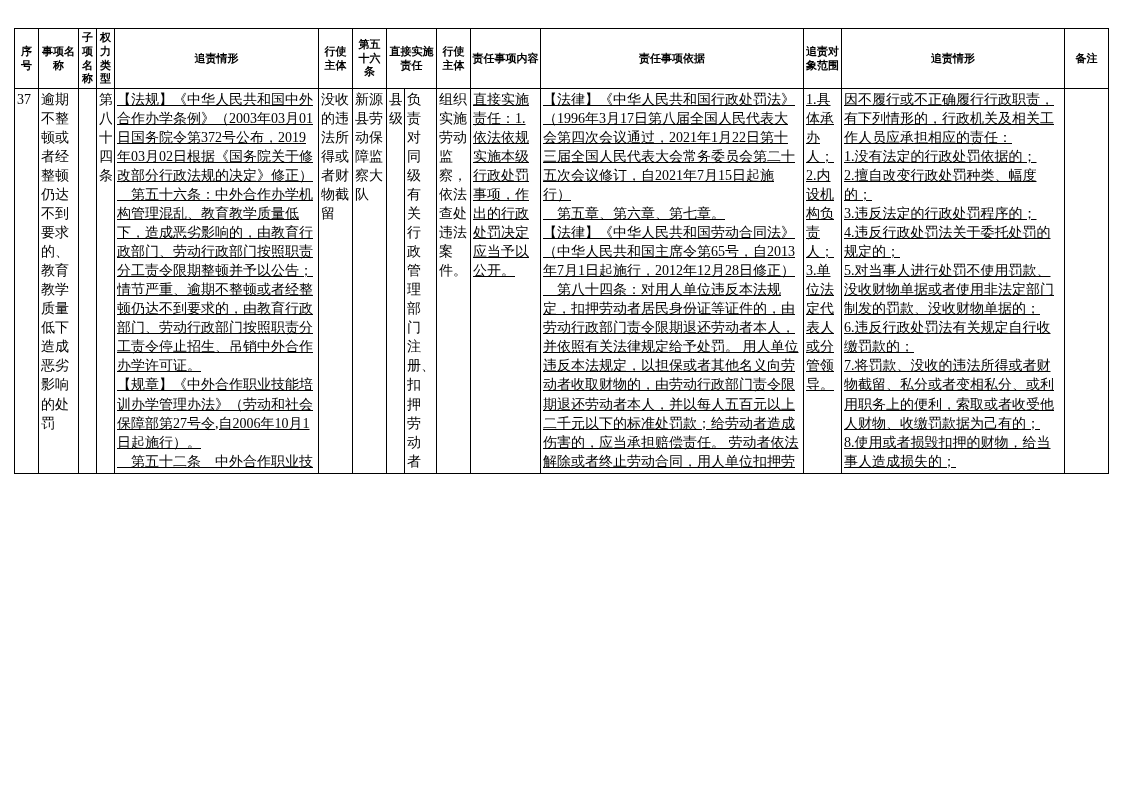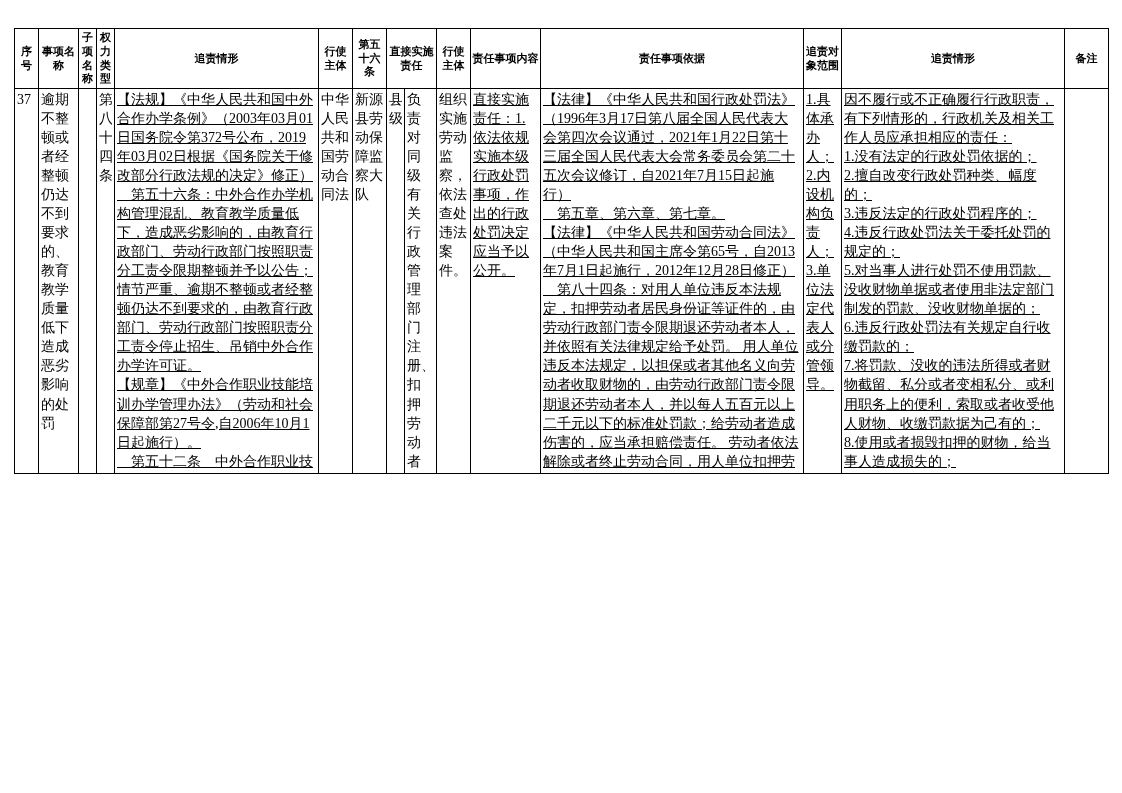"中华人民共和国劳动合同法" div.clip { text: 中华人民共和国劳动合同法 -> 没收的违法所得或者财物截留 }
